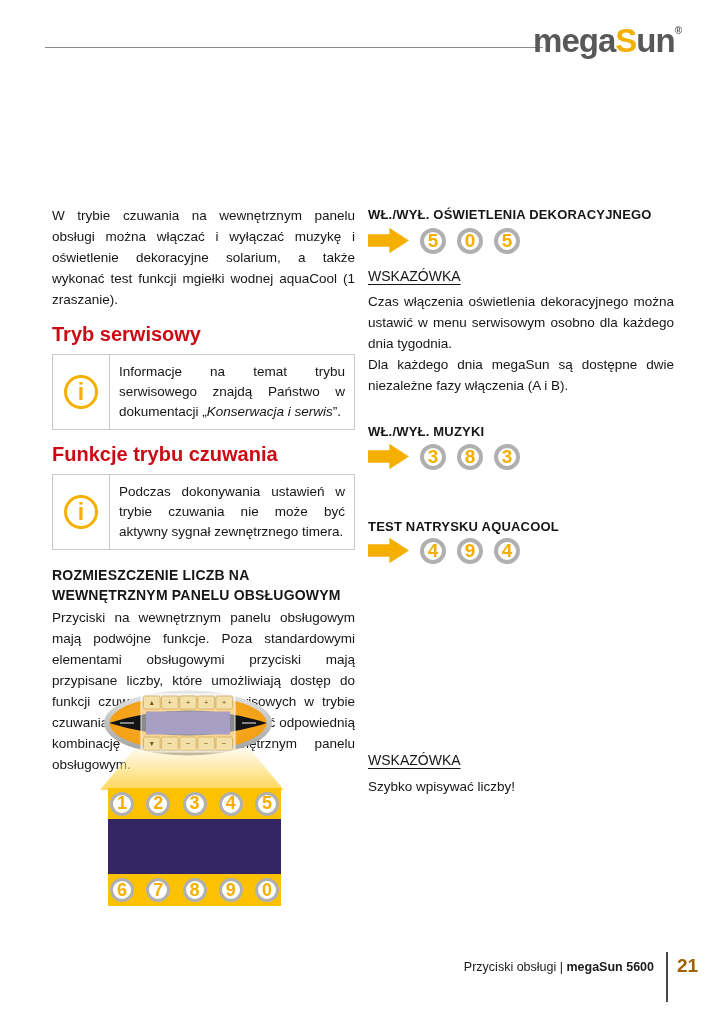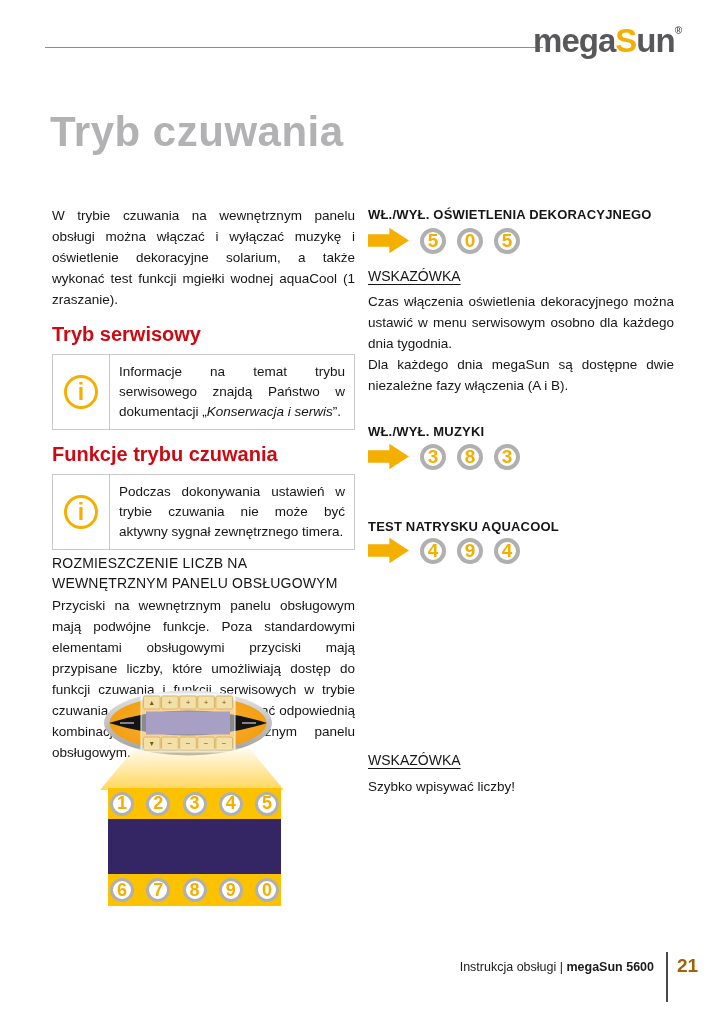"Tryb czuwania" h1.page-title { html: <h1>Tryb czuwania</h1> -> none }
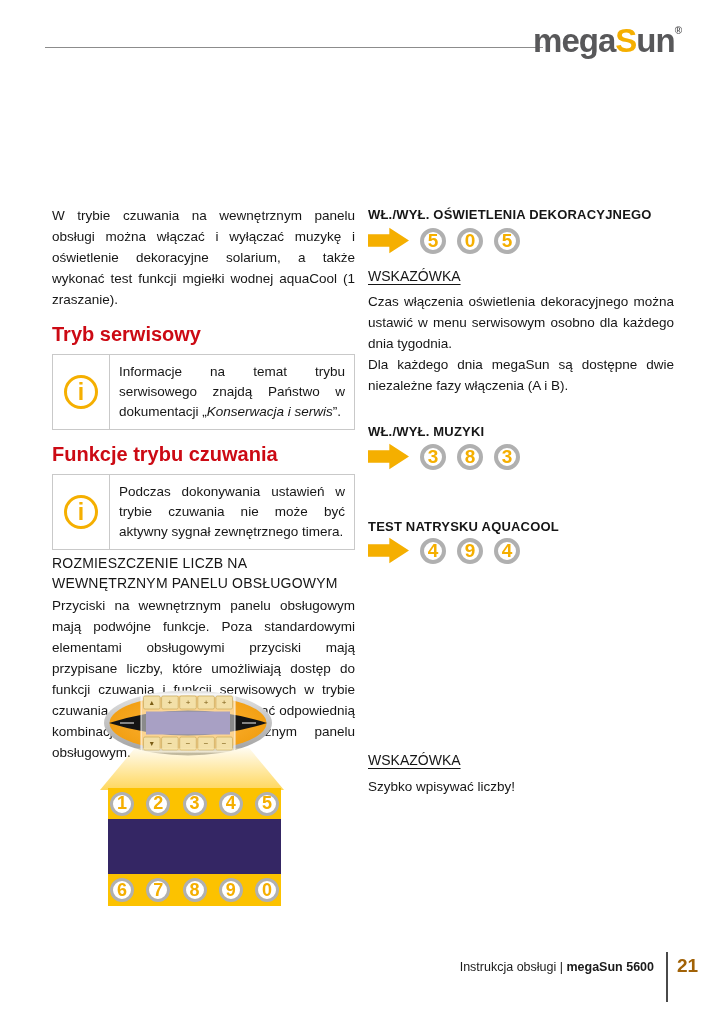"ROZMIESZCZENIE LICZB NA WEWNĘTRZNYM" h3.black { font-weight: normal -> bold; margin-top: 3px -> 15px }
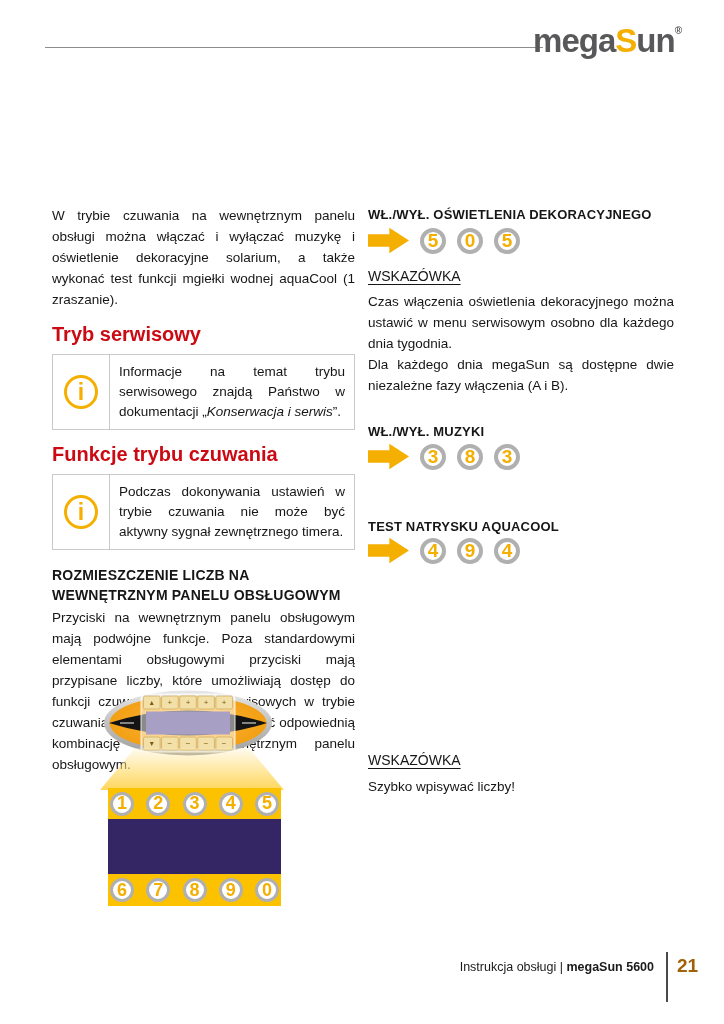"Instrukcja obsługi |" span { text: Instrukcja -> Przyciski }
